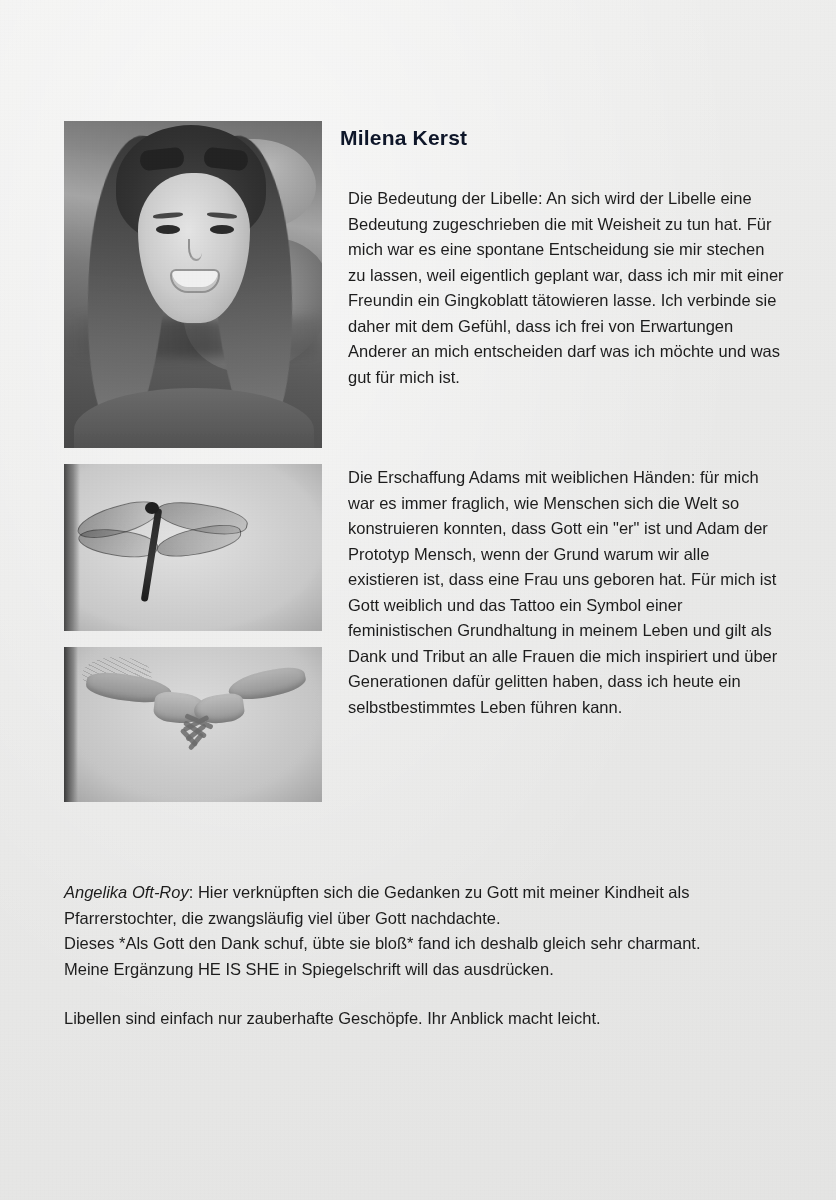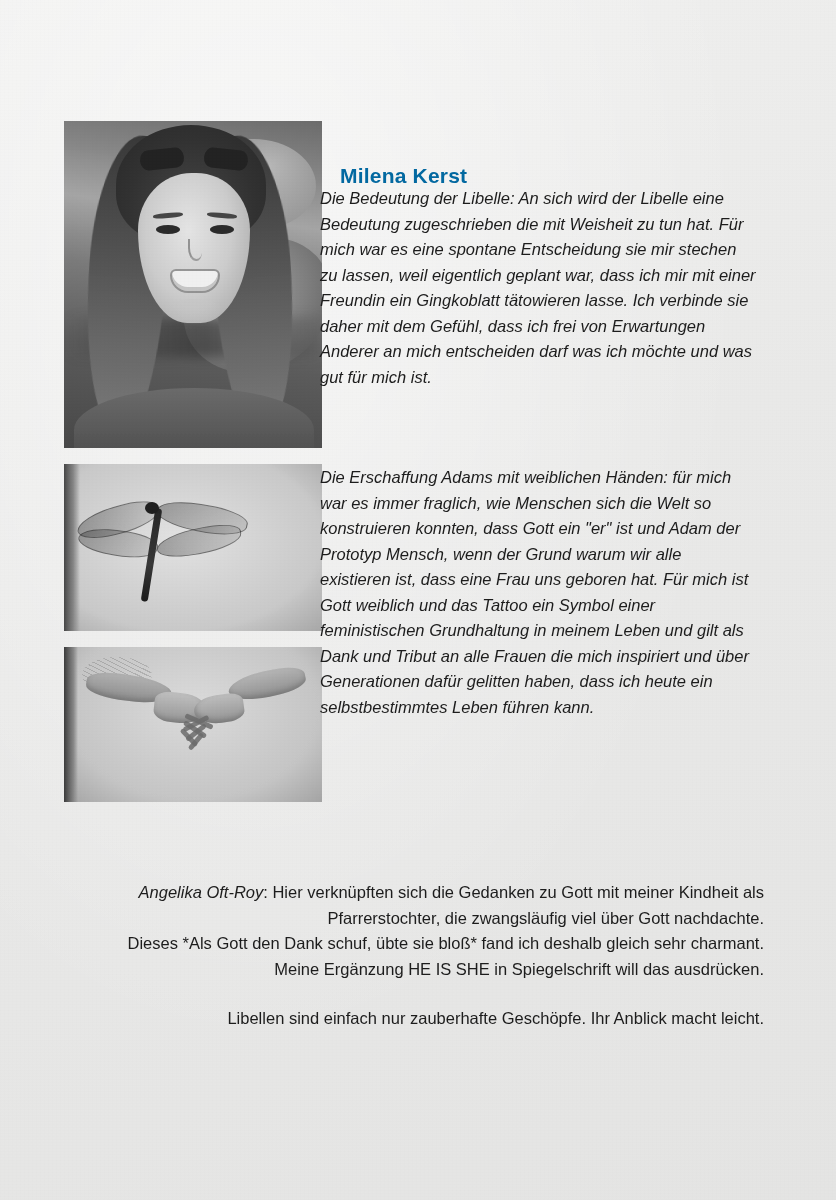"Milena Kerst" .name { color: #0369a1 -> #0f172a; margin-top: 38px -> none }
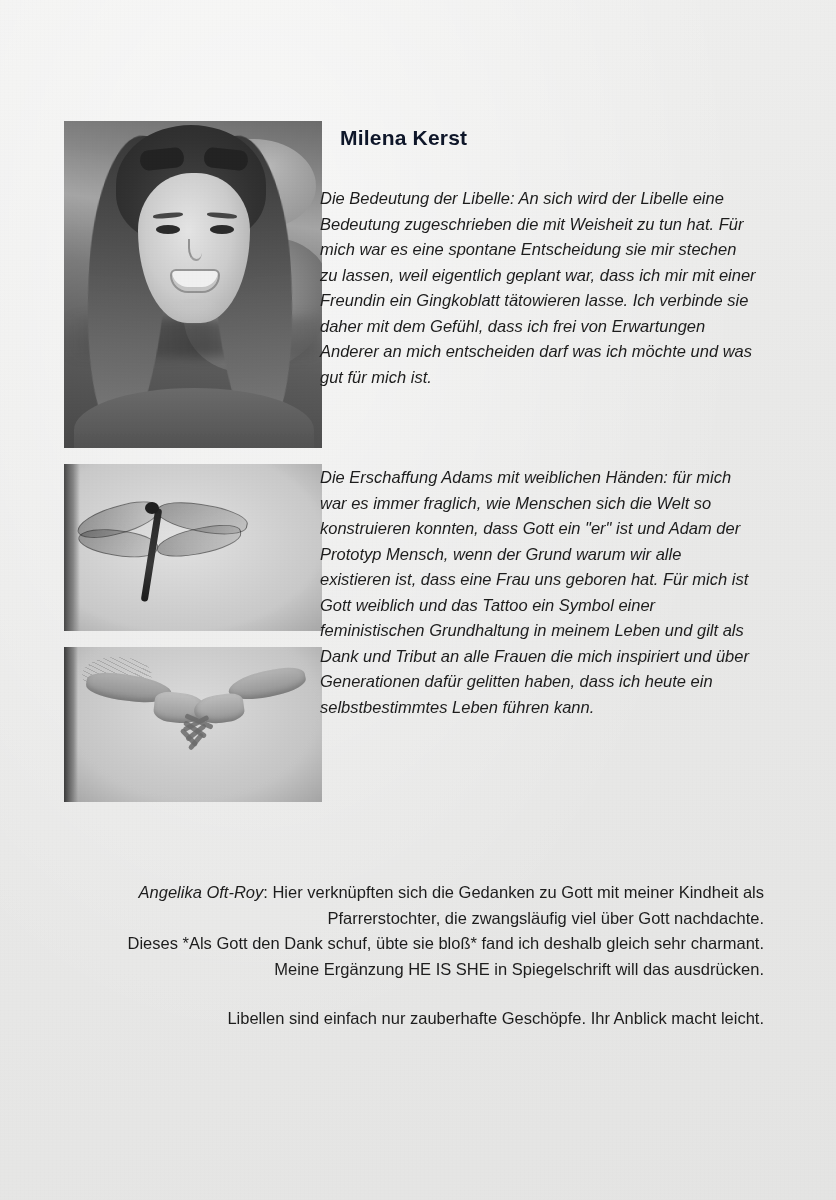"Die Bedeutung der Libelle: An" .col-text { font-style: italic -> none; left: 320px -> 348px }
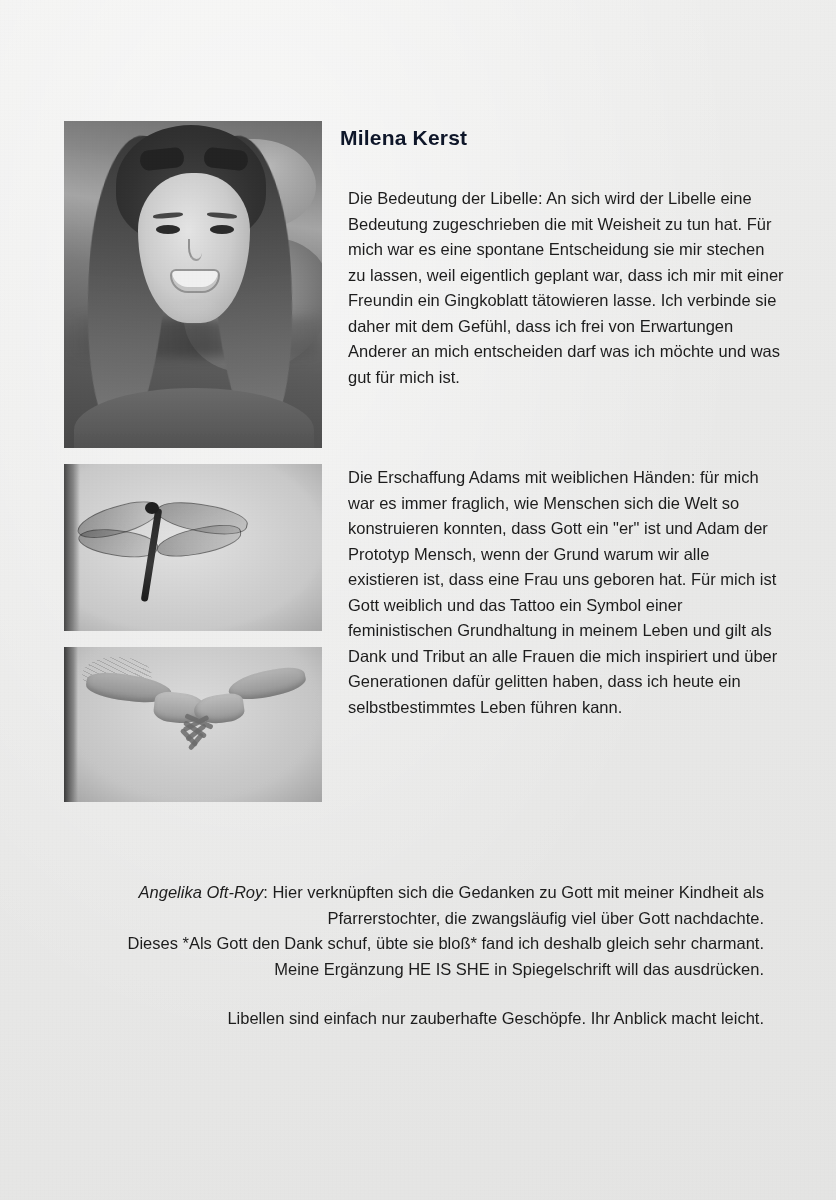"Angelika Oft-Roy: Hier verknüpften sich" .lower { text-align: right -> none }
